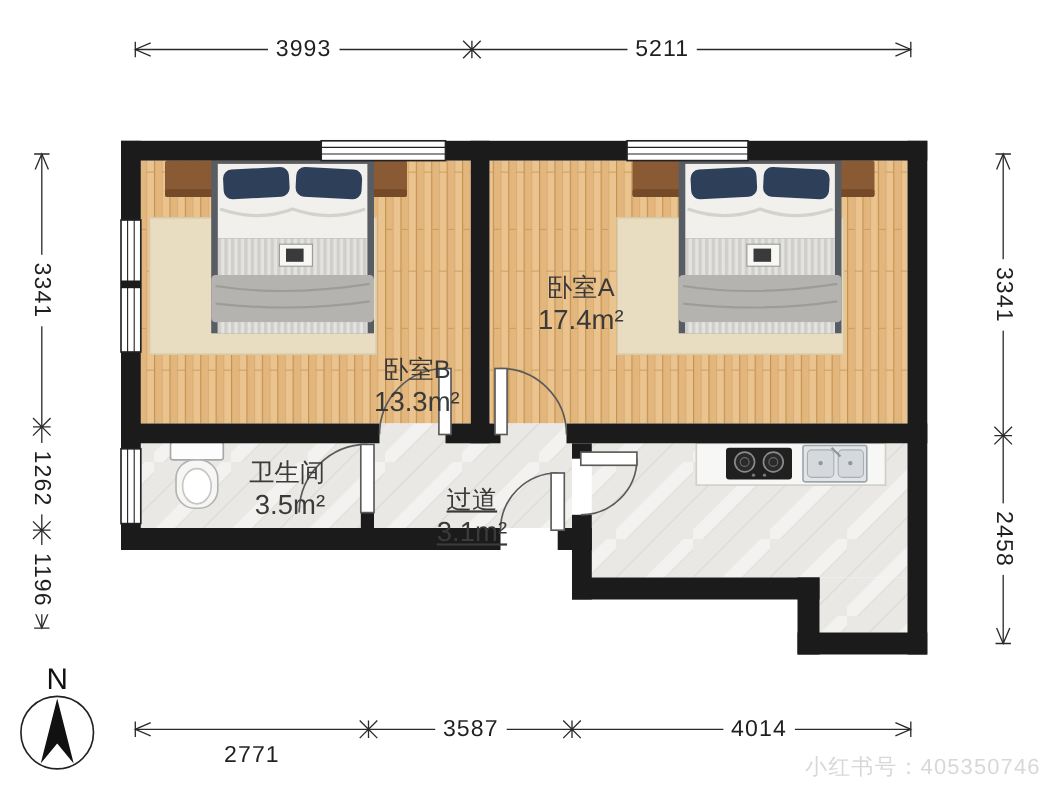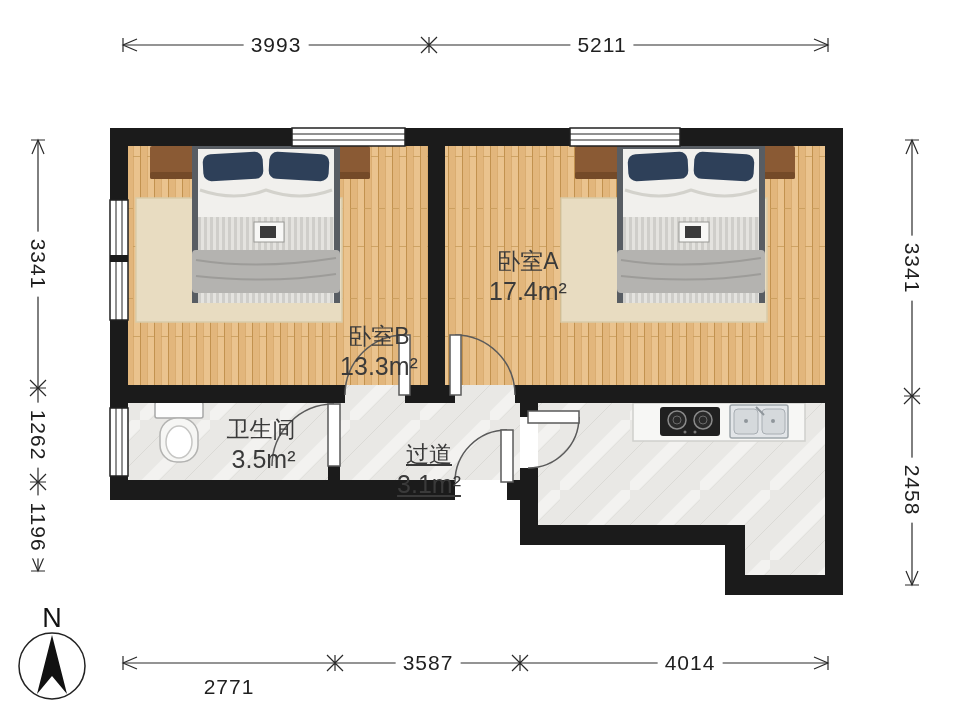"小红书号：405350746" div.watermark { html: none -> <div>小红书号：405350746</div> }
